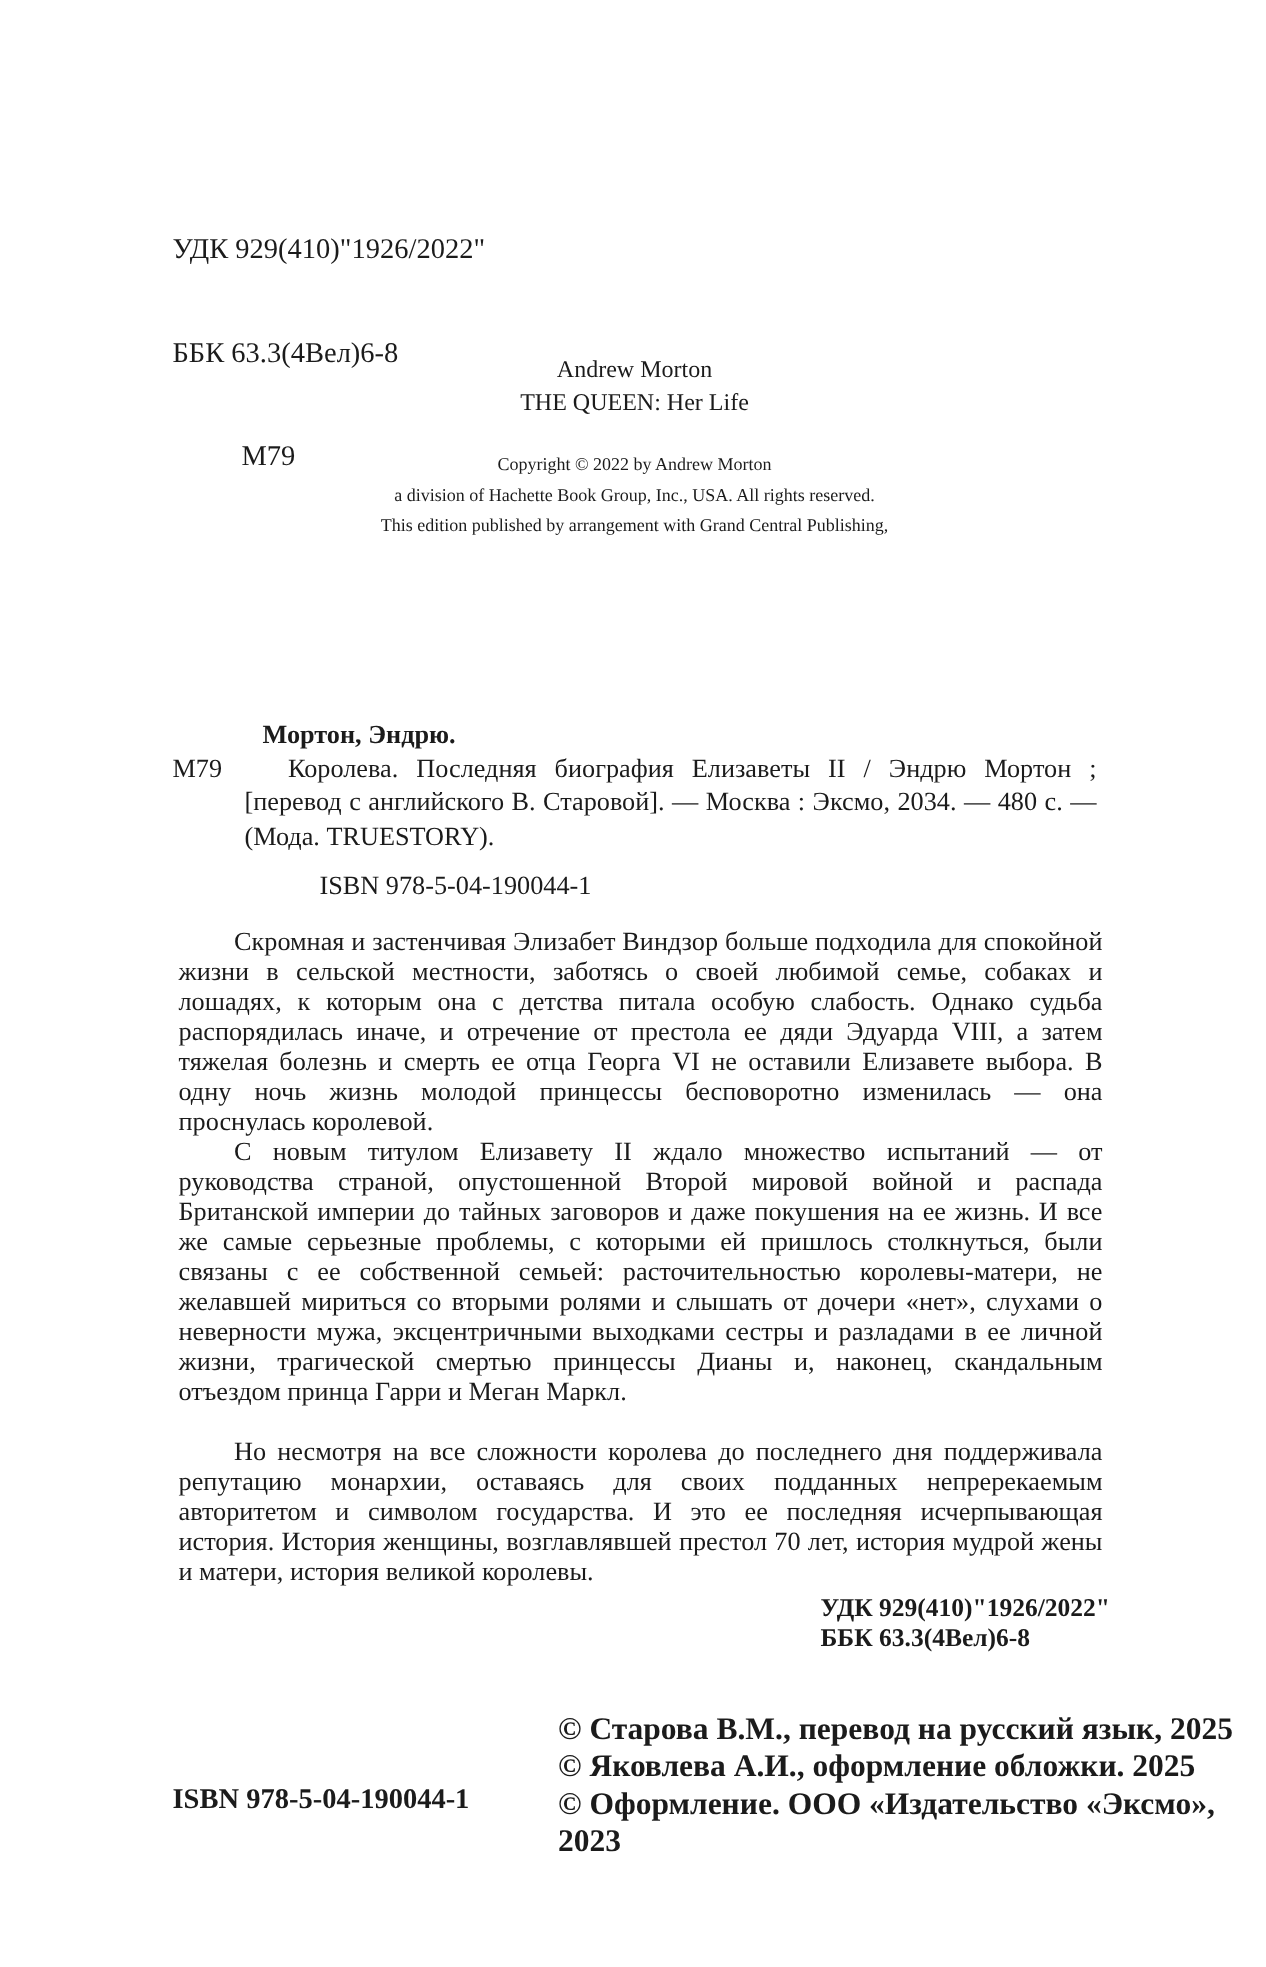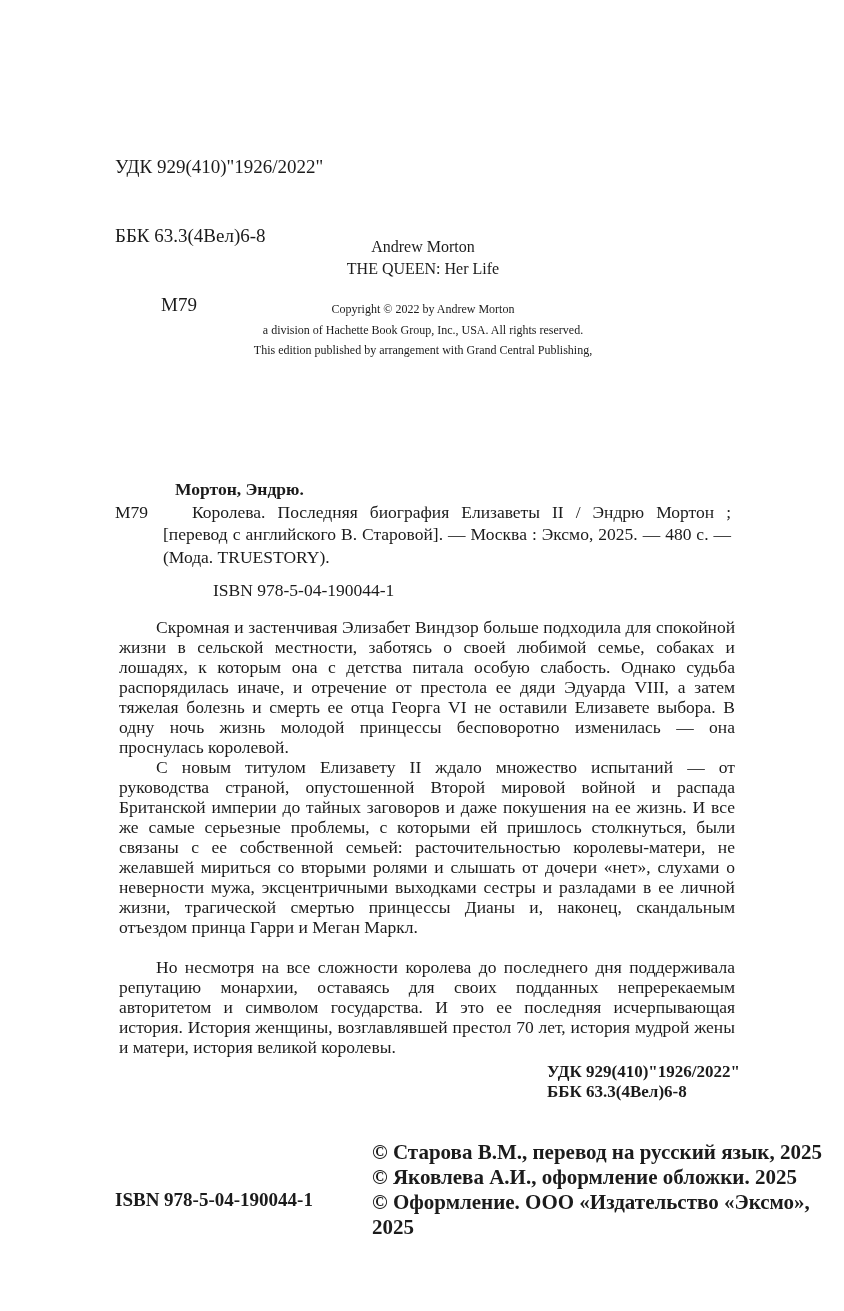"Королева. Последняя биография Елизаветы" p.bib-desc { text: 2025 -> 2034 }
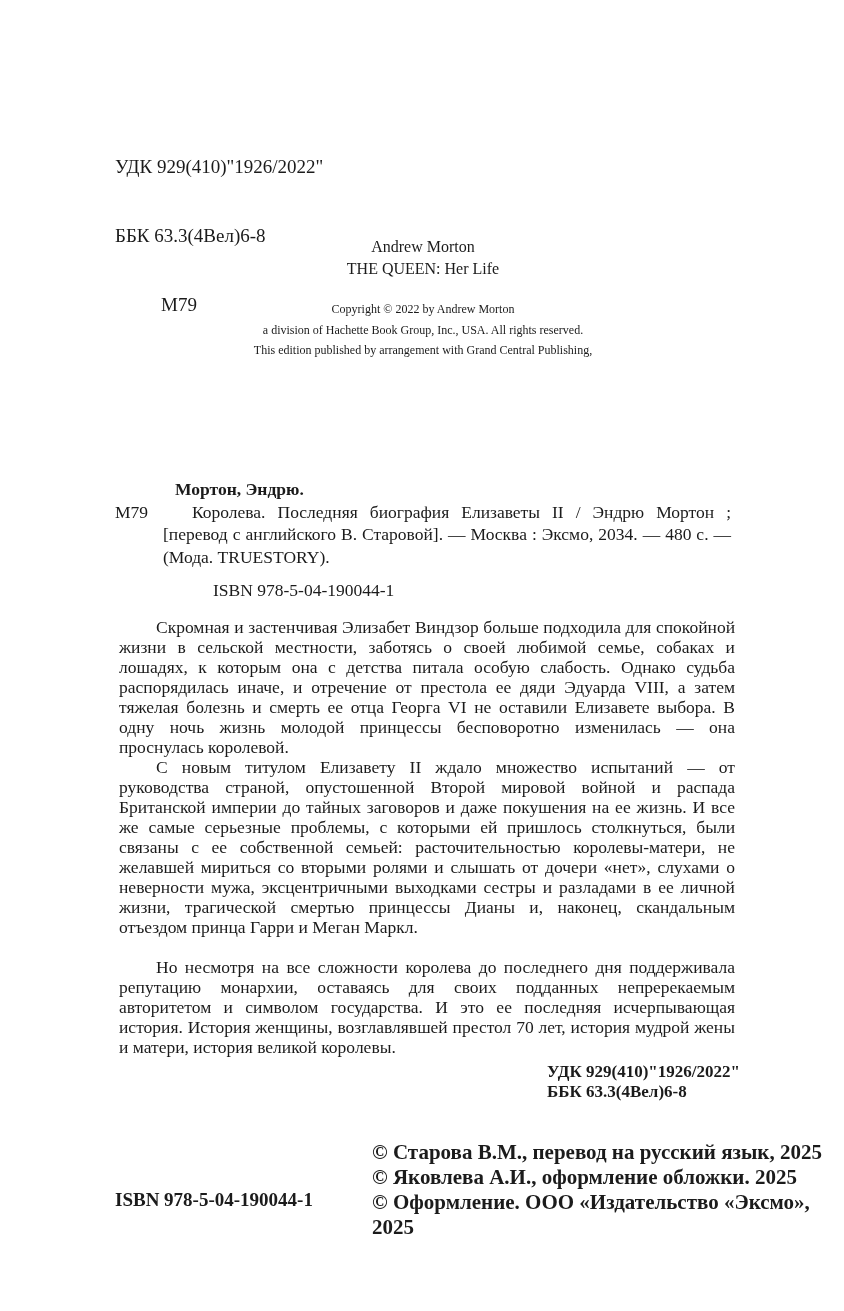"© Оформление. ООО «Издательство «Эксмо»," div { text: 2025 -> 2023 }
